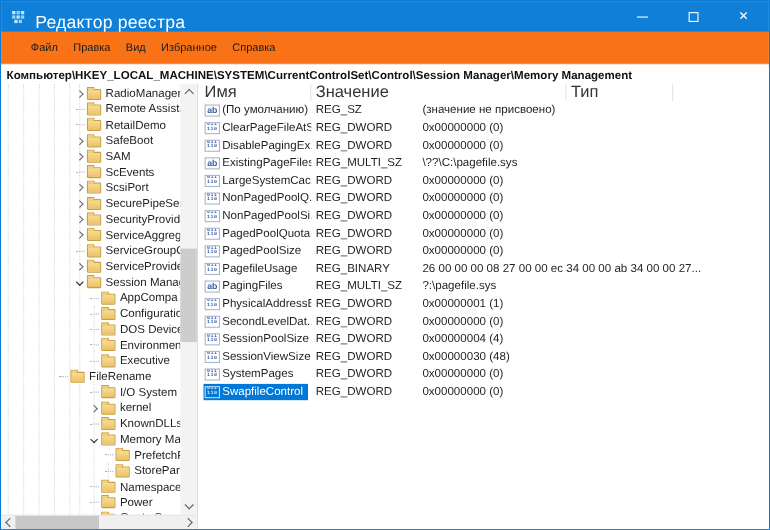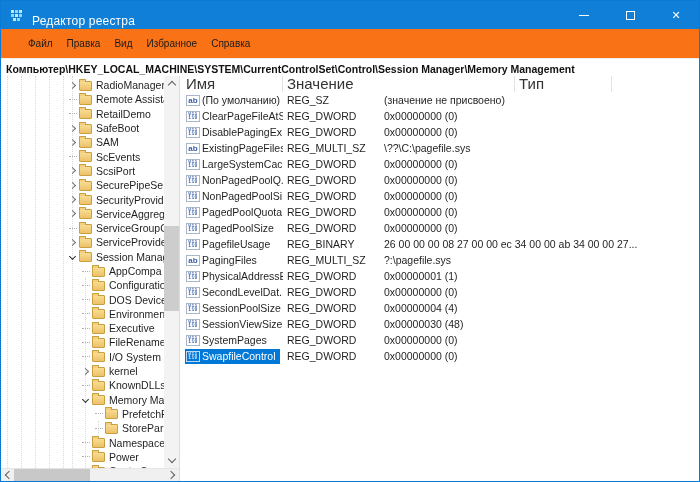"Редактор реестра" .title-text { font-size: 12px -> 16px }
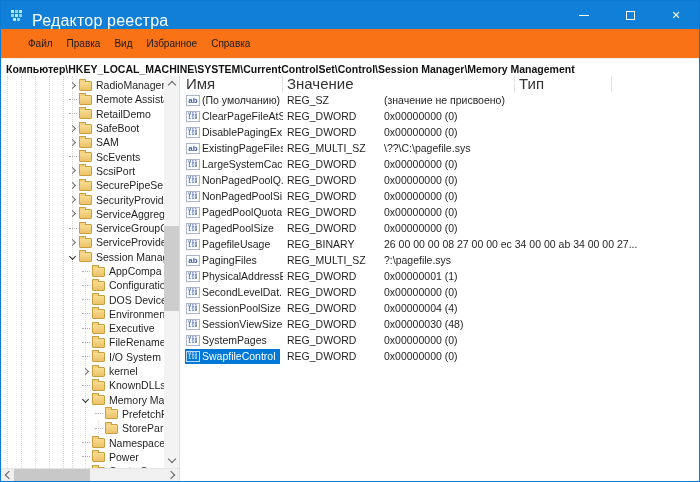"FileRename" div.tree-row { padding-left: 78px -> 50px }
